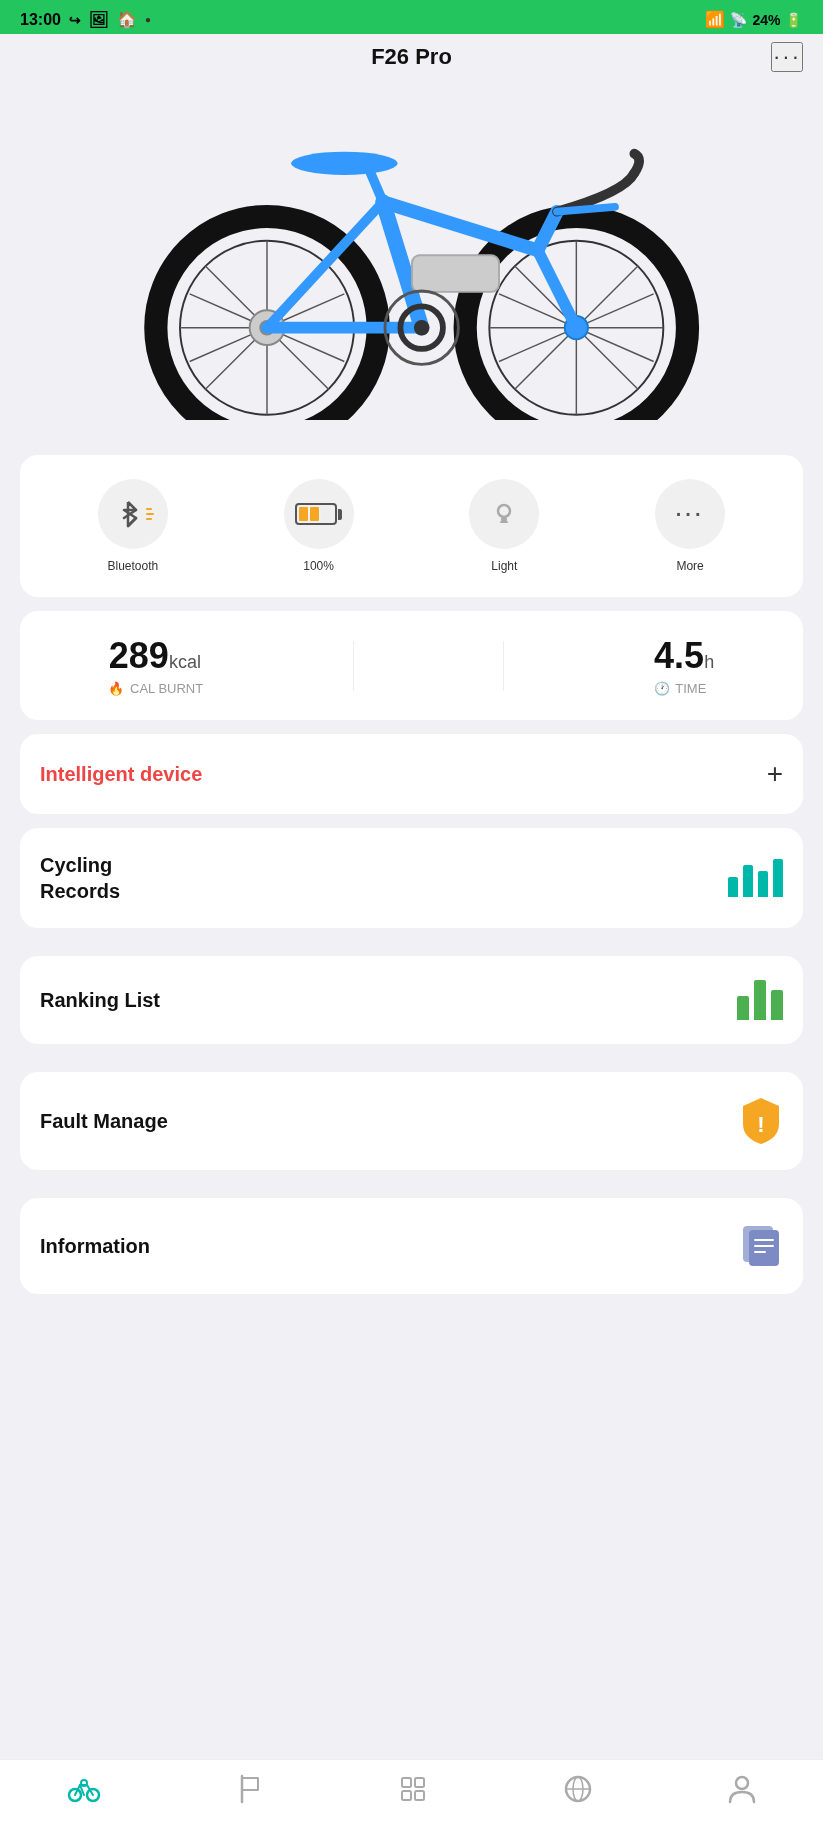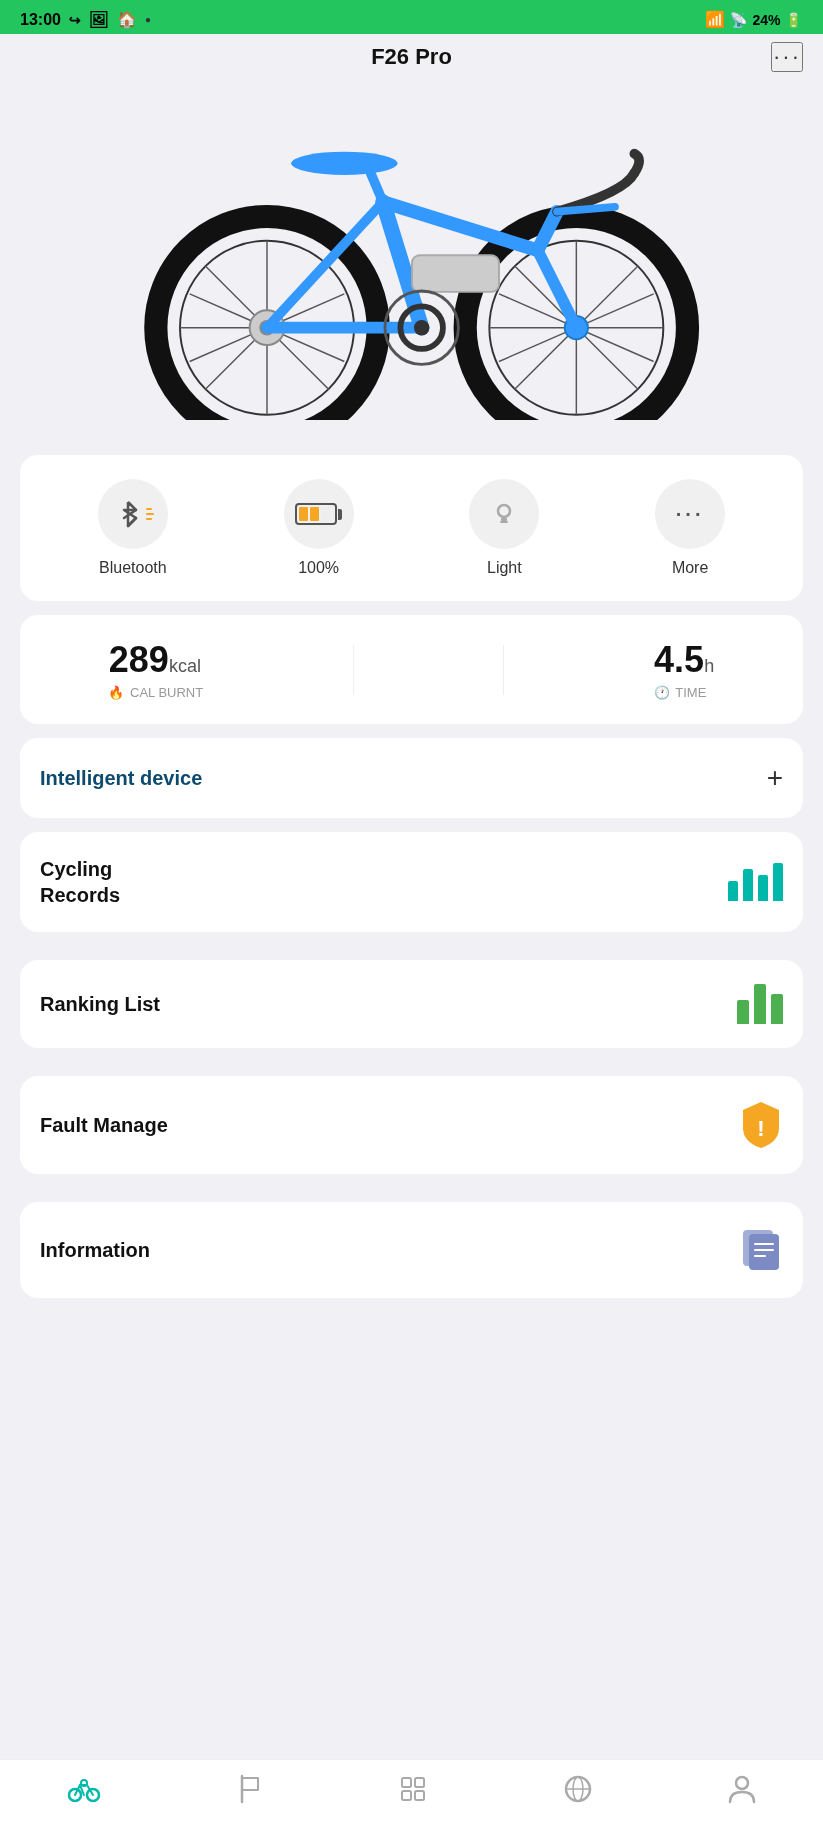"Bluetooth" .action-label { font-size: 16px -> 12px }
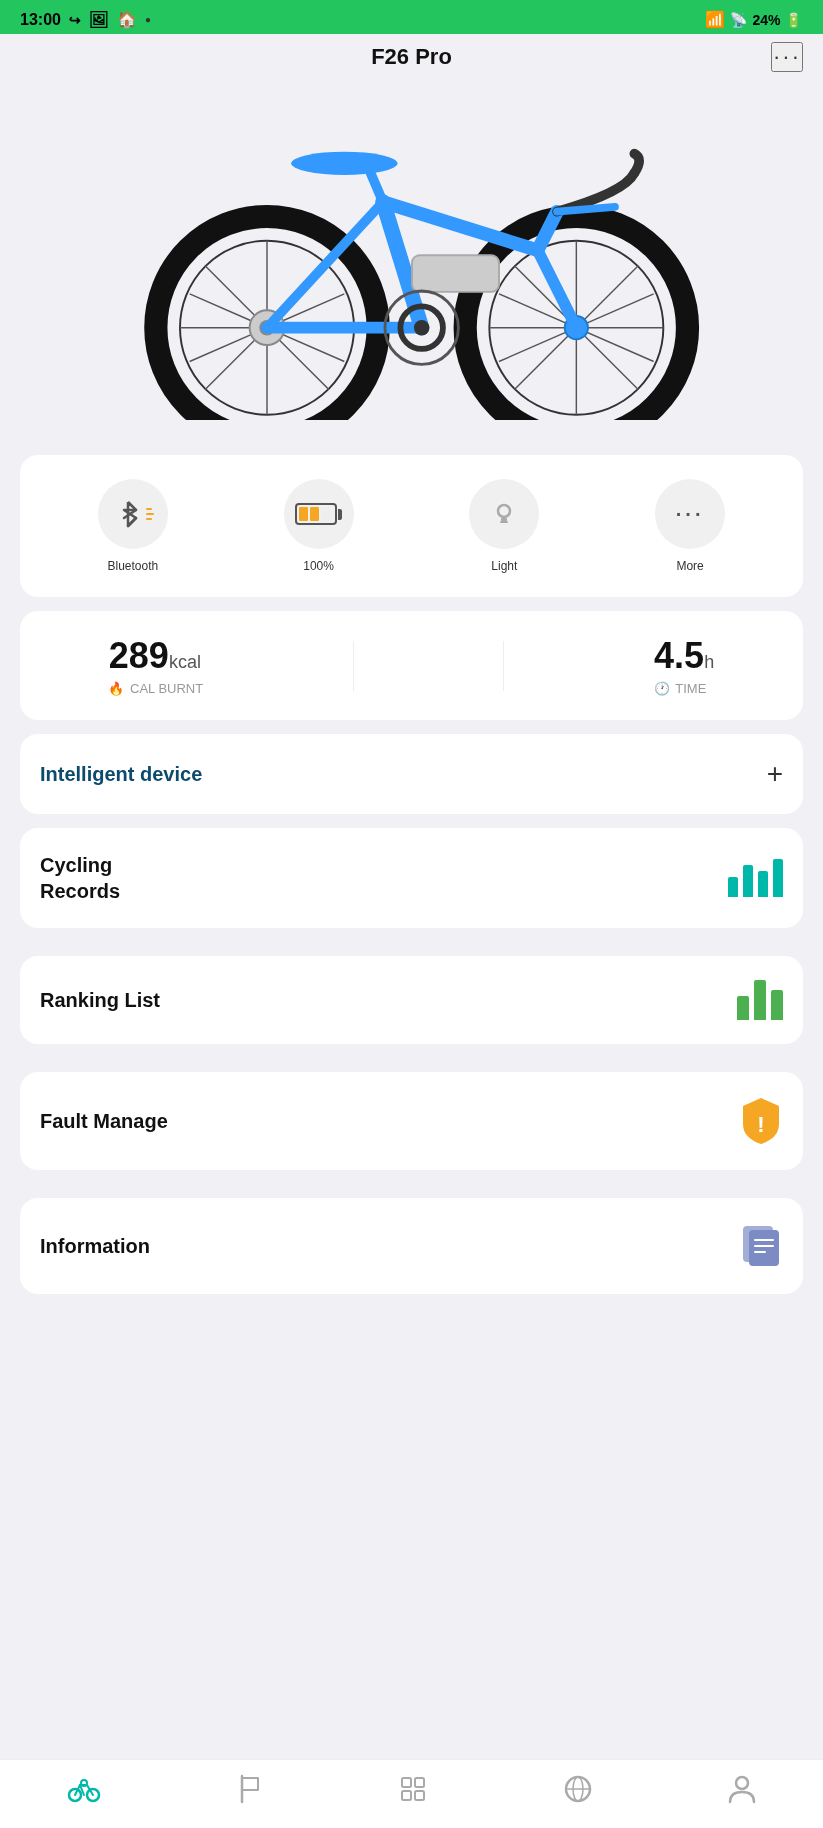"Intelligent device" .intelligent-title { color: #0c4a6e -> #ef4444 }
